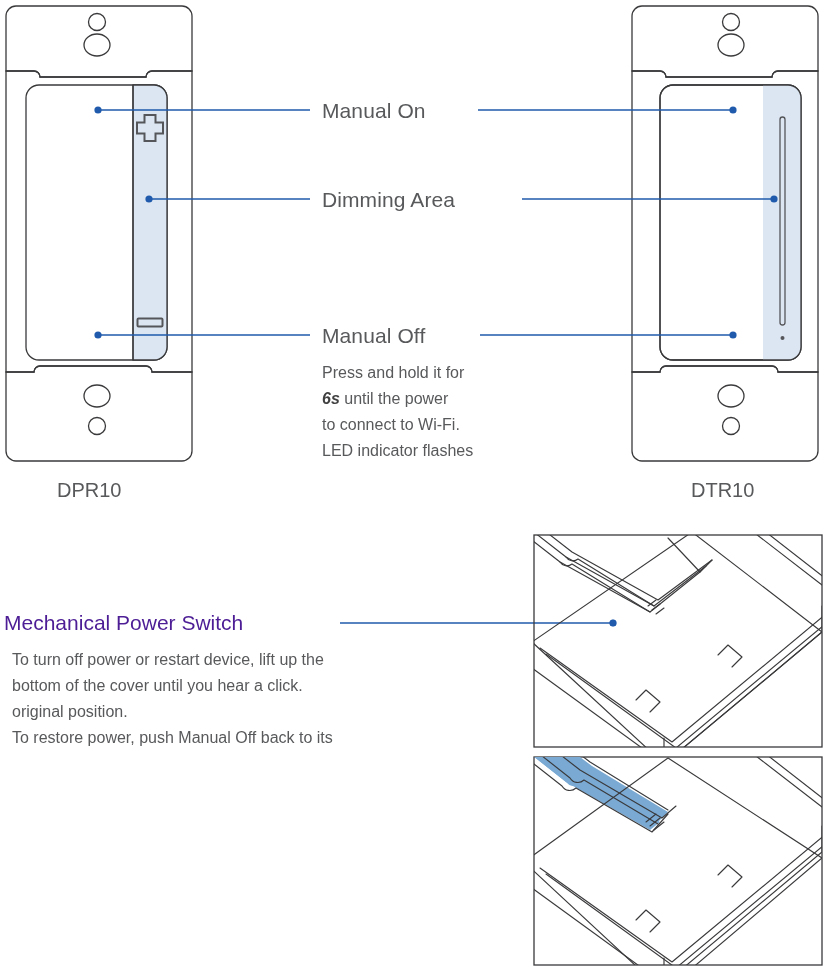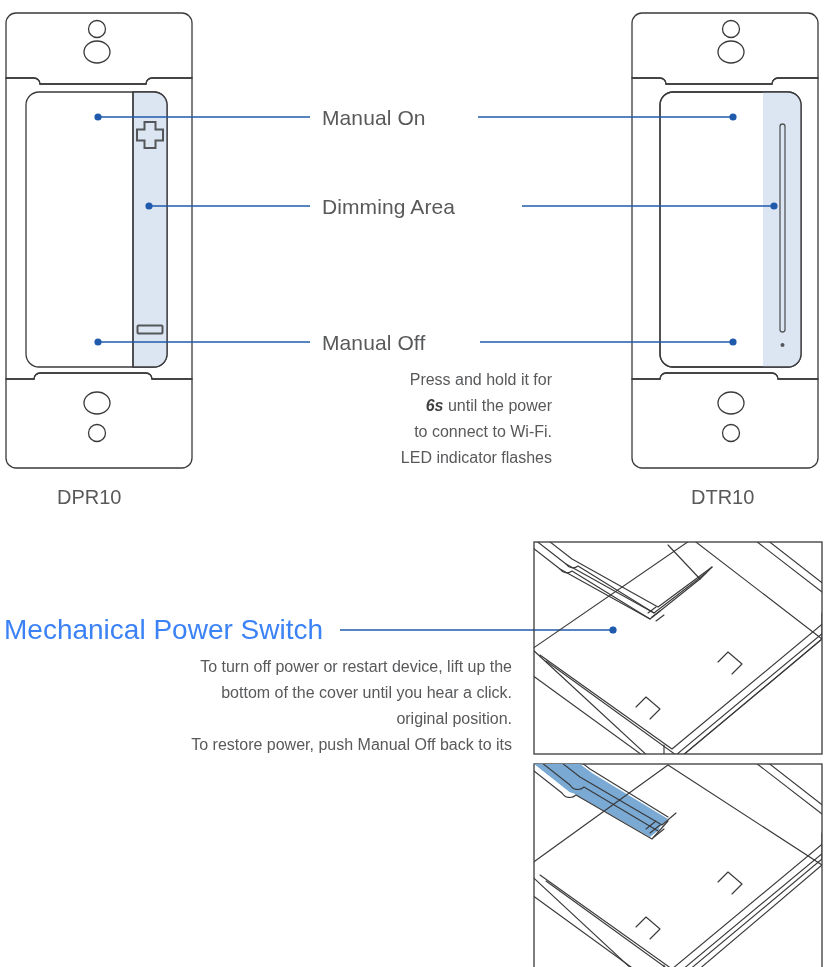"Manual On" .stage { top: 7px -> 0 }
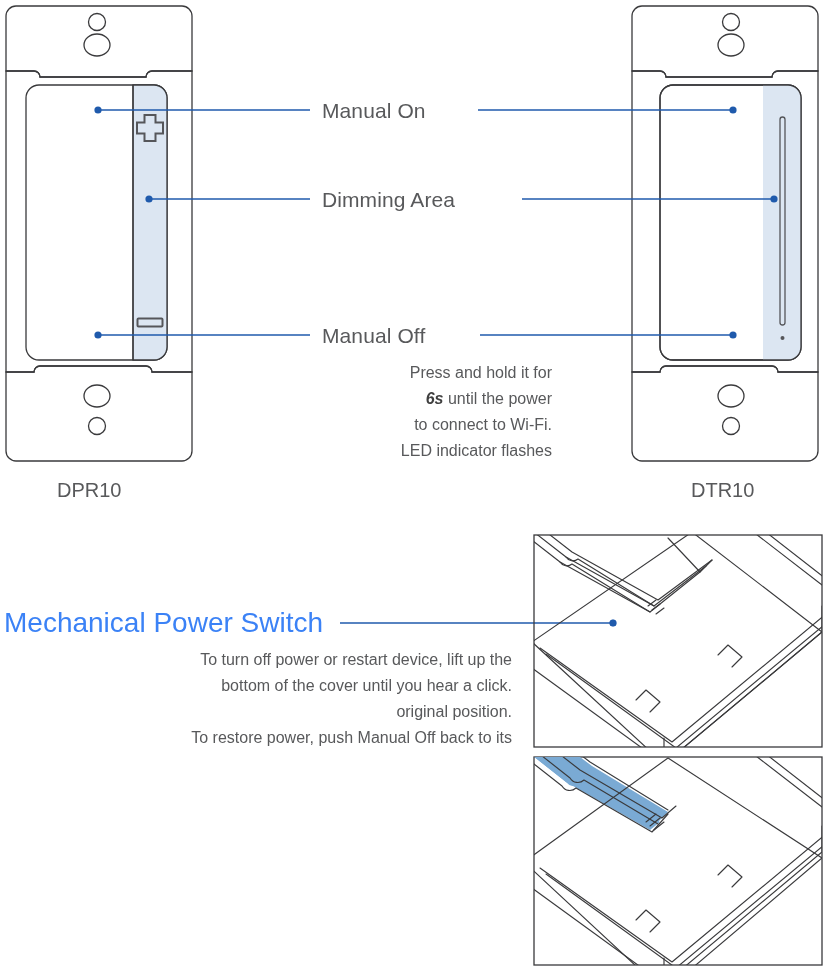"Press and hold it for" .body-text { text-align: right -> none }
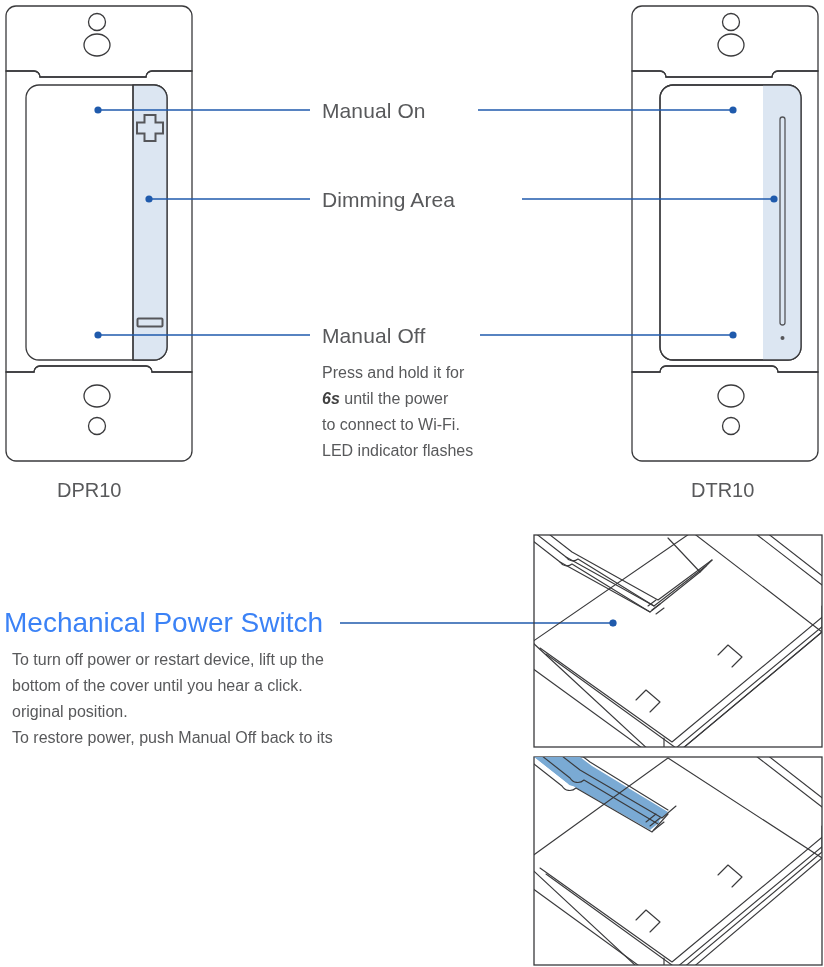"Mechanical Power Switch" .mech-title { color: #3b82f6 -> #4c1d95; font-size: 28px -> 21px }
